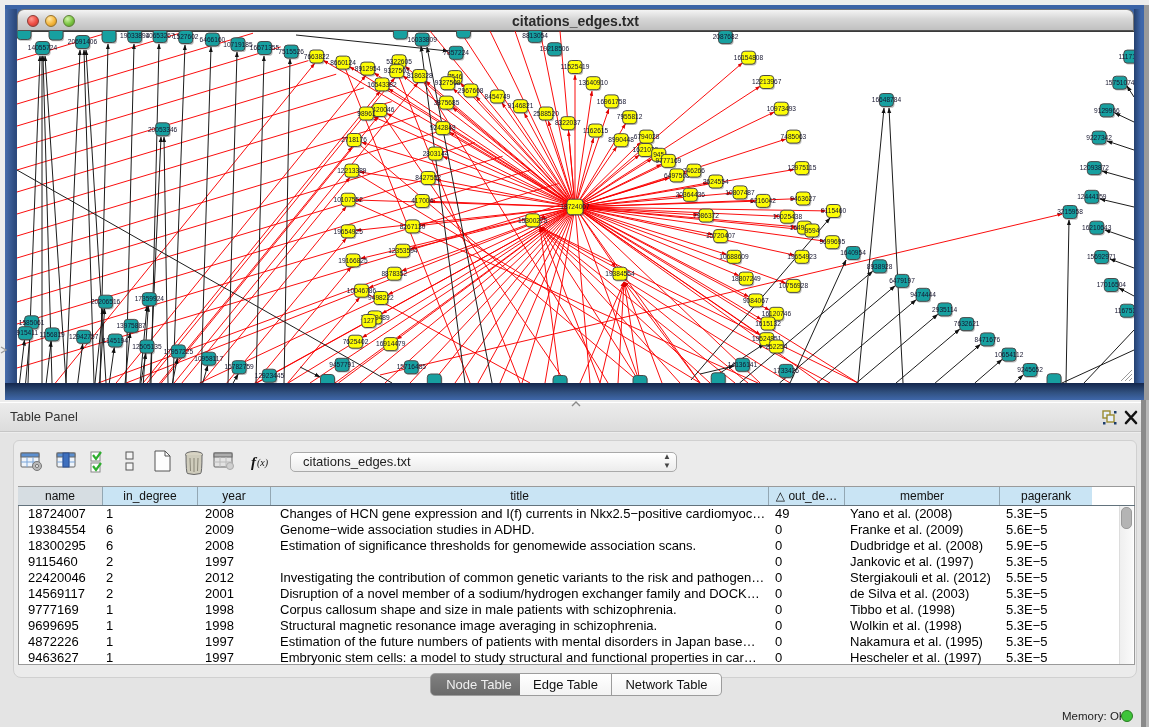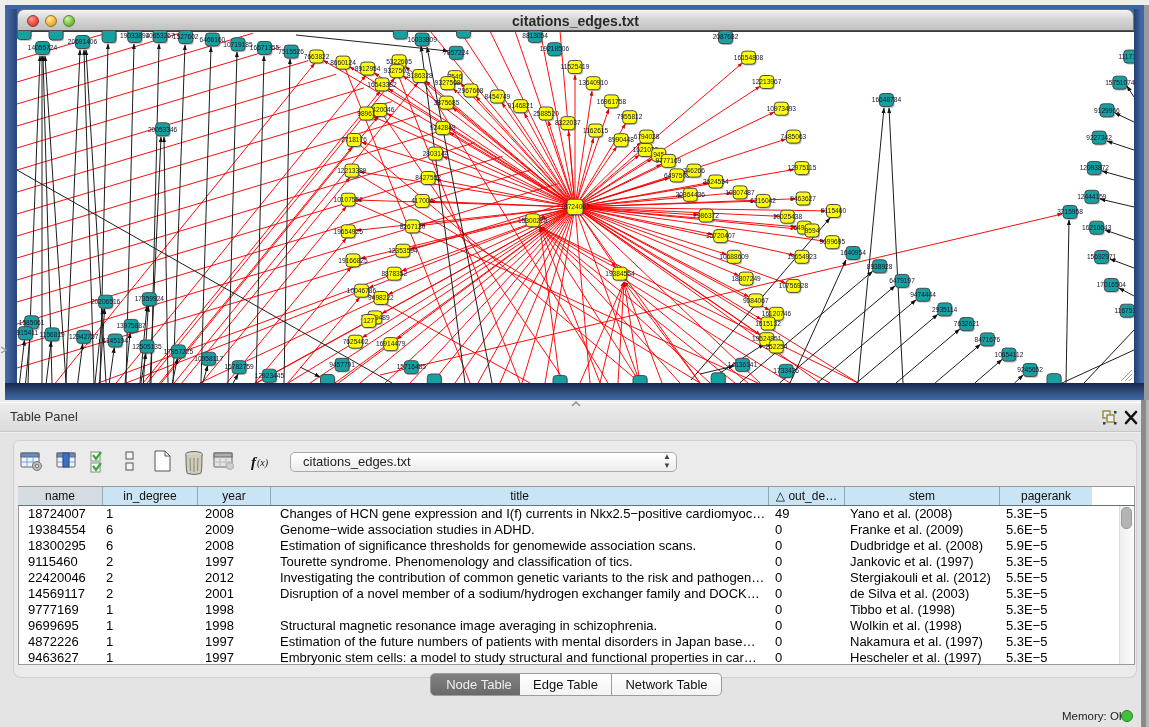"stem" div.hcell { text: stem -> member }
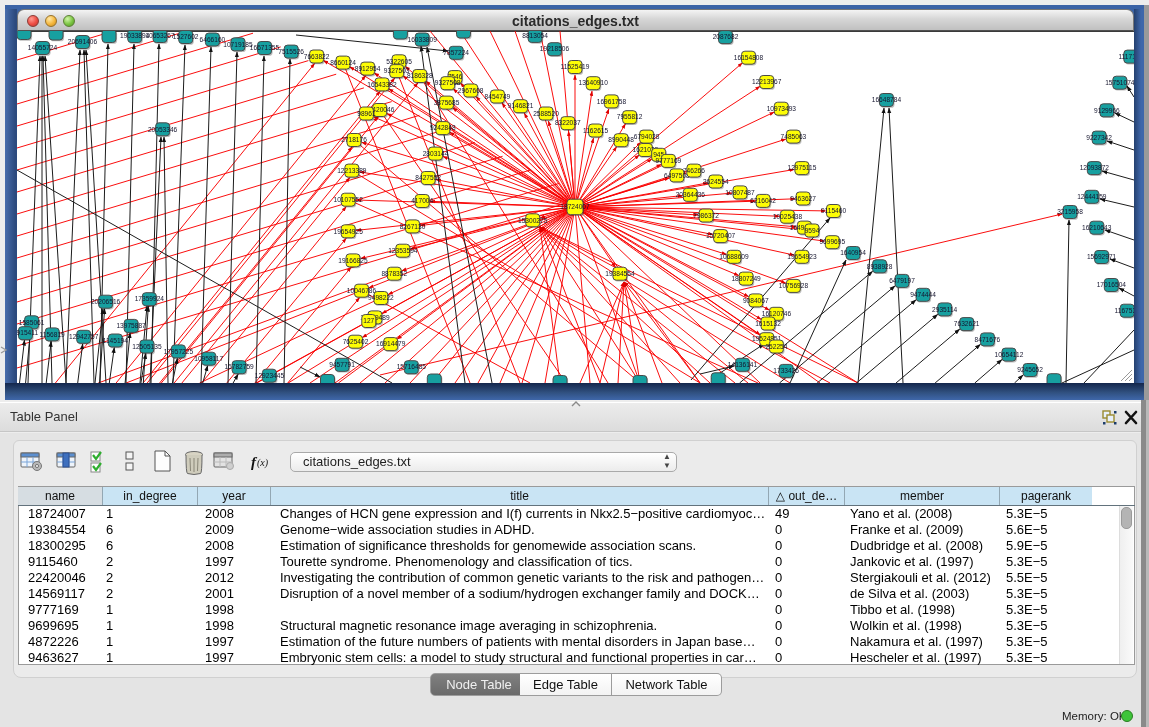"Tourette syndrome. Phenomenology and" span { html: <span>Tourette syndrome. Phenomenology and classification of tics.</span> -> none }
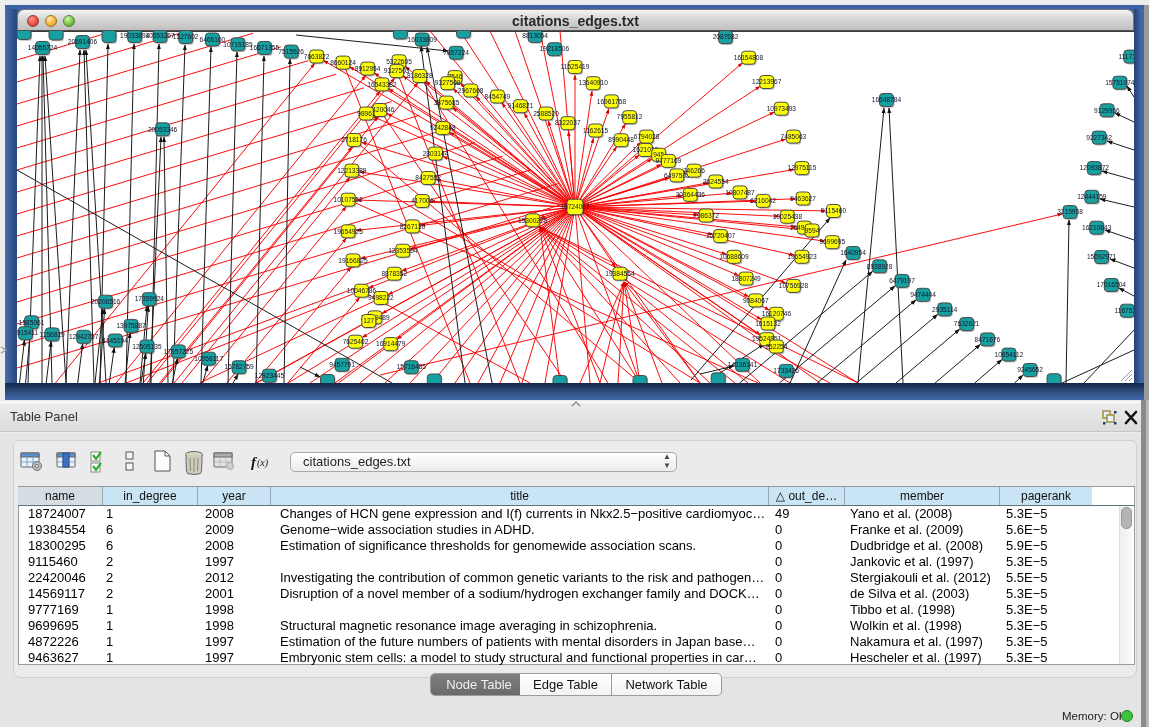"Corpus callosum shape and size" span { html: none -> <span>Corpus callosum shape and size in male patients with schizophrenia.</span> }
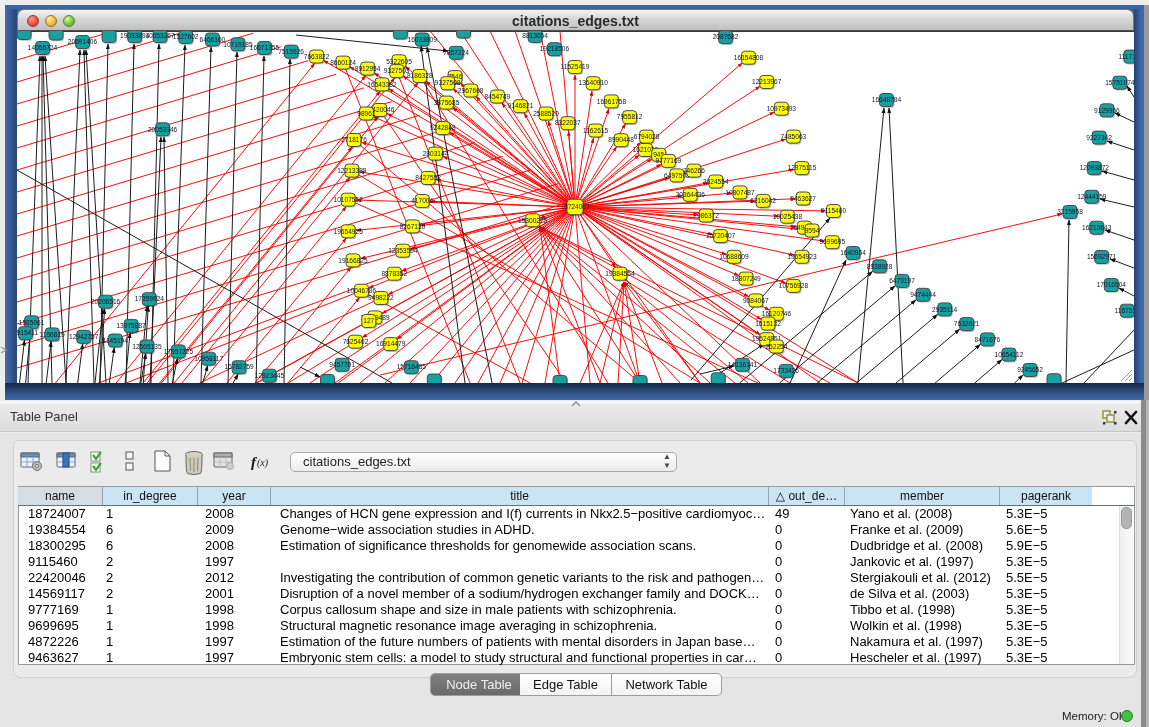"Nakamura et al. (1997)" span { text: 1997 -> 1995 }
